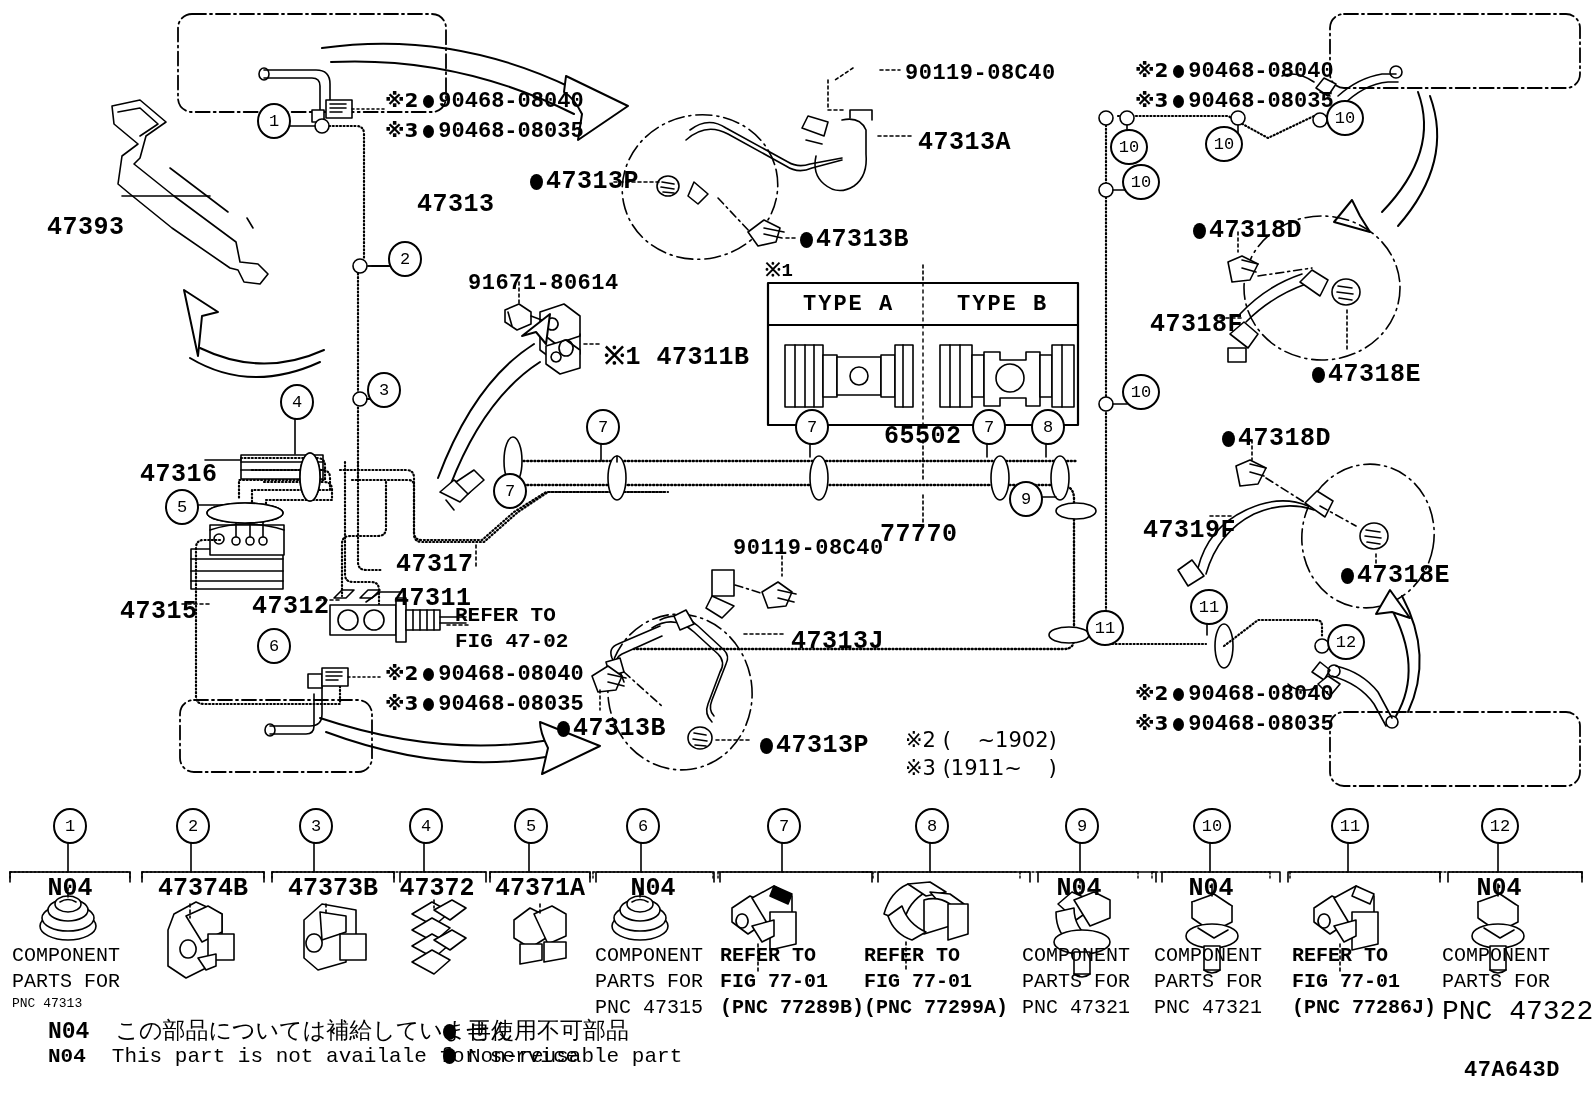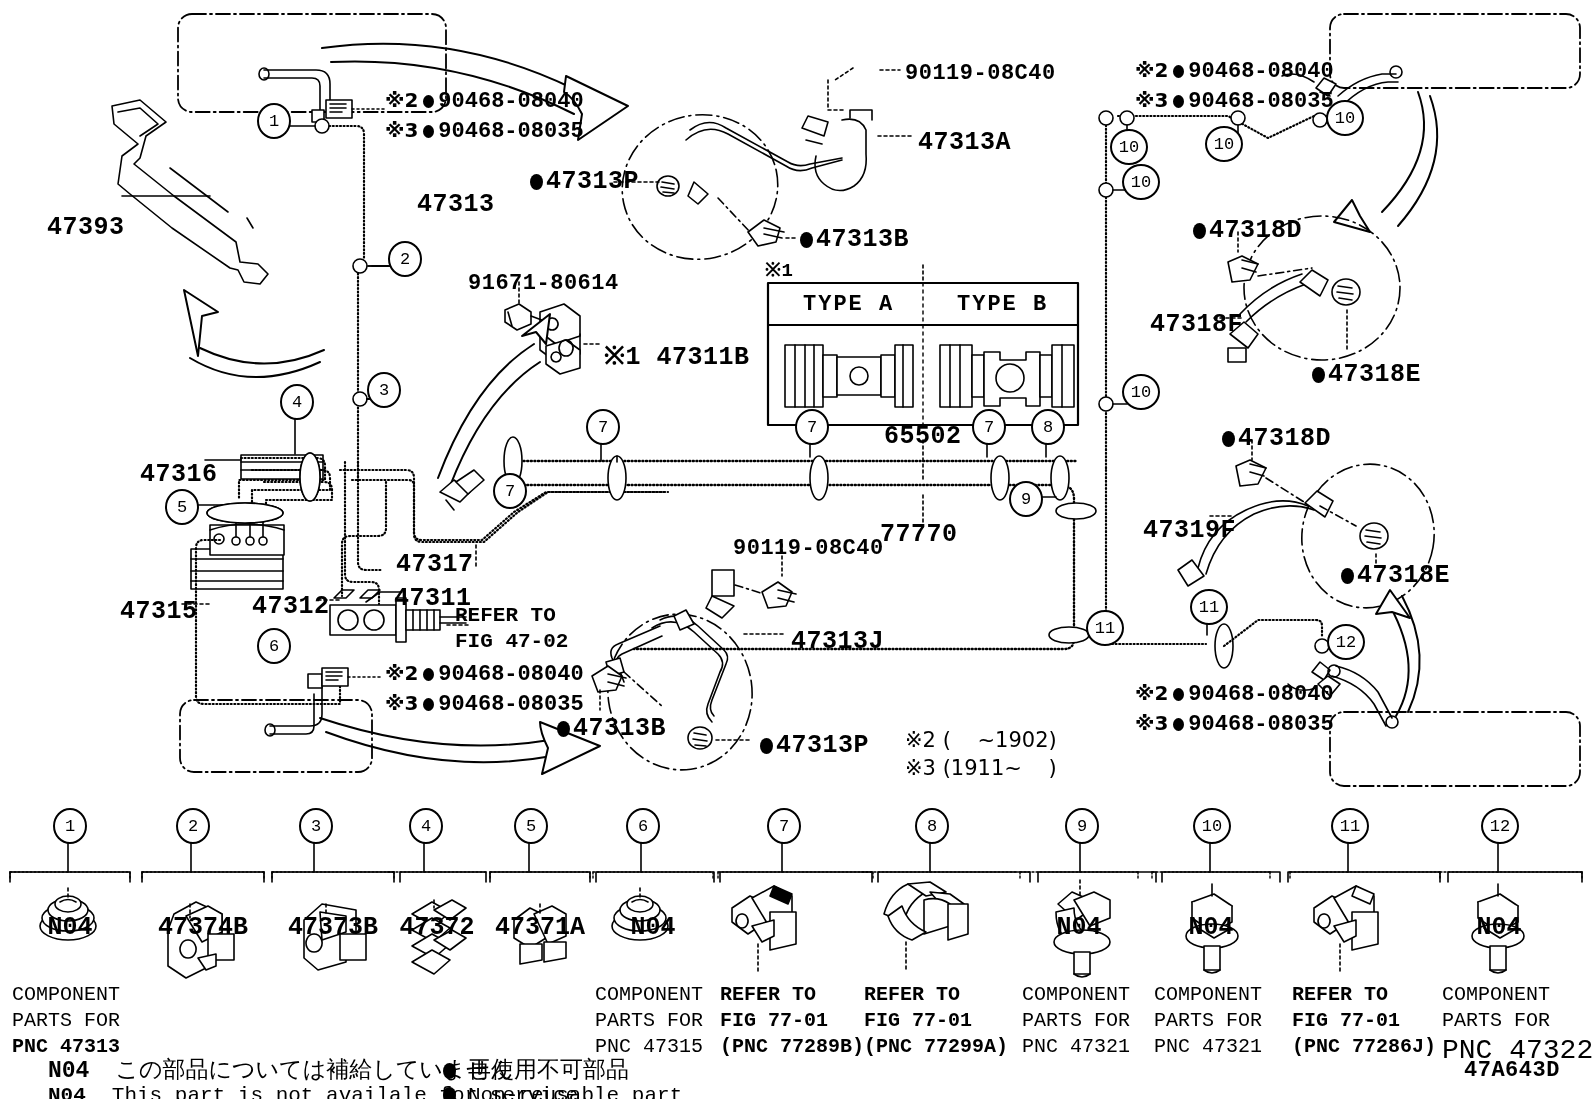"N04" .legend-txt { margin-top: 39px -> none }
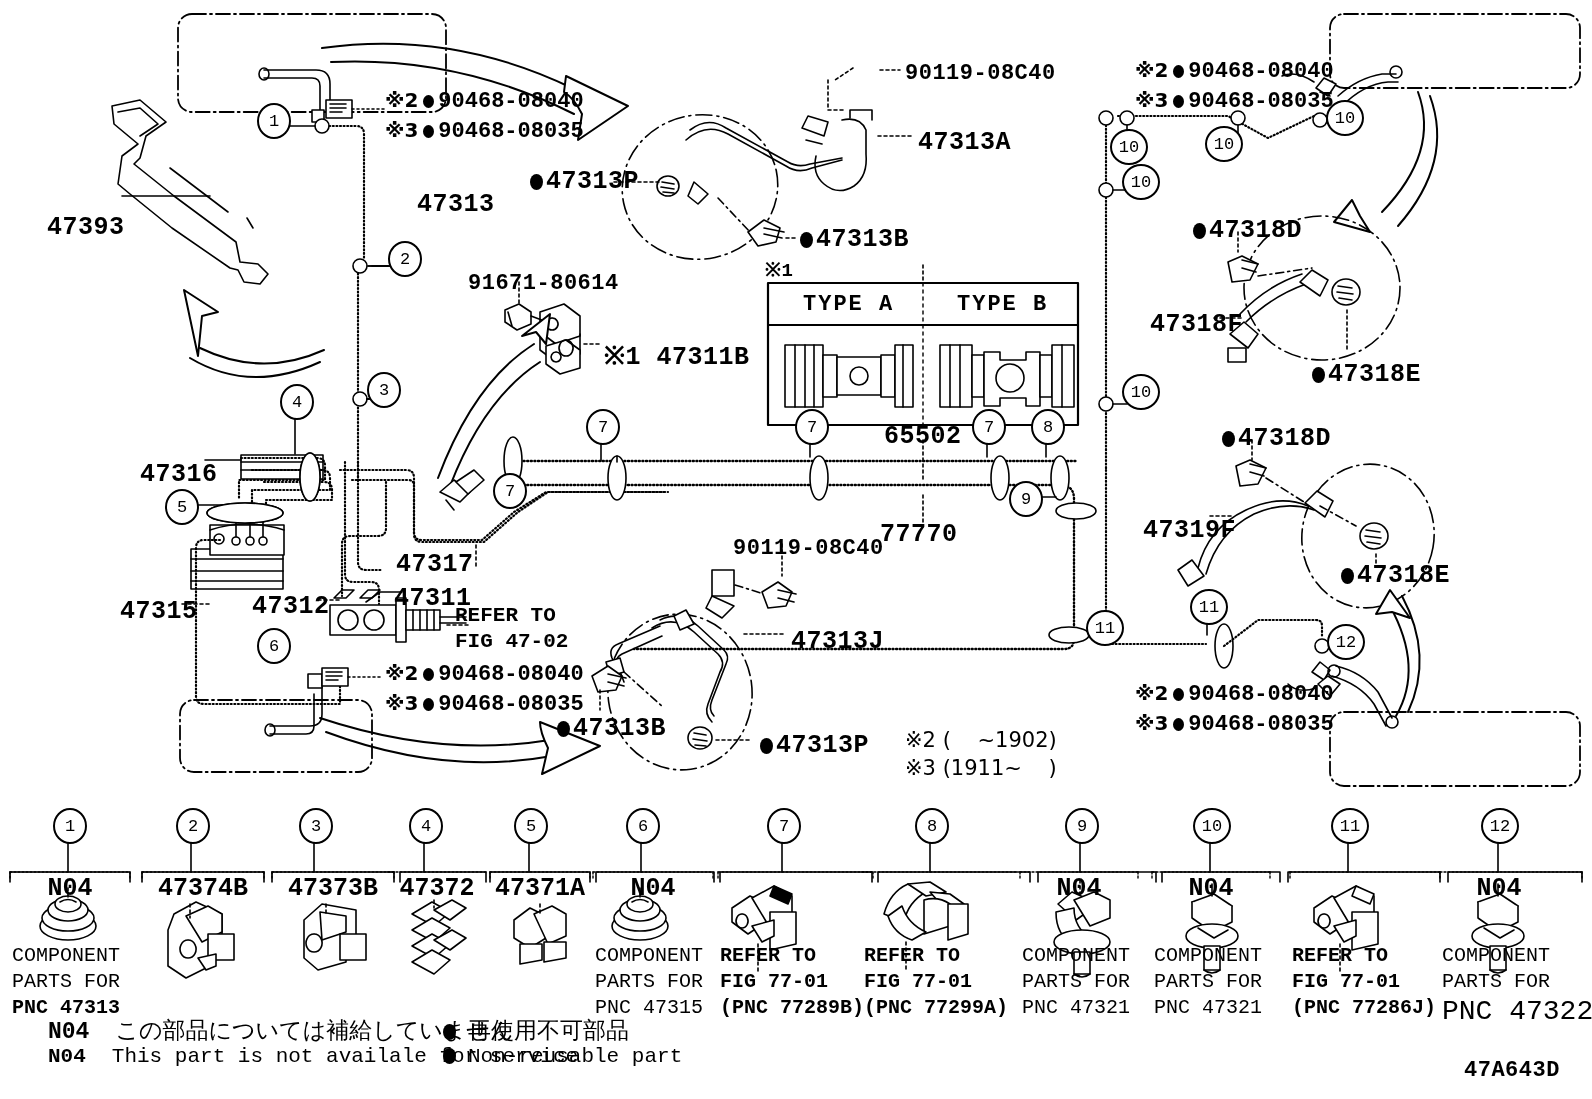"PNC 47313" div.legend-txt { font-size: 20px -> 13px; font-weight: 700 -> 400 }
